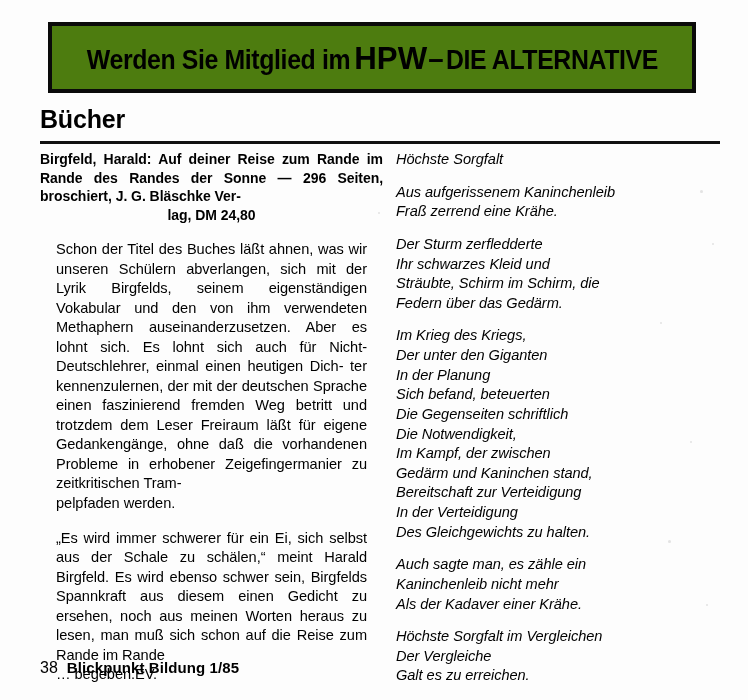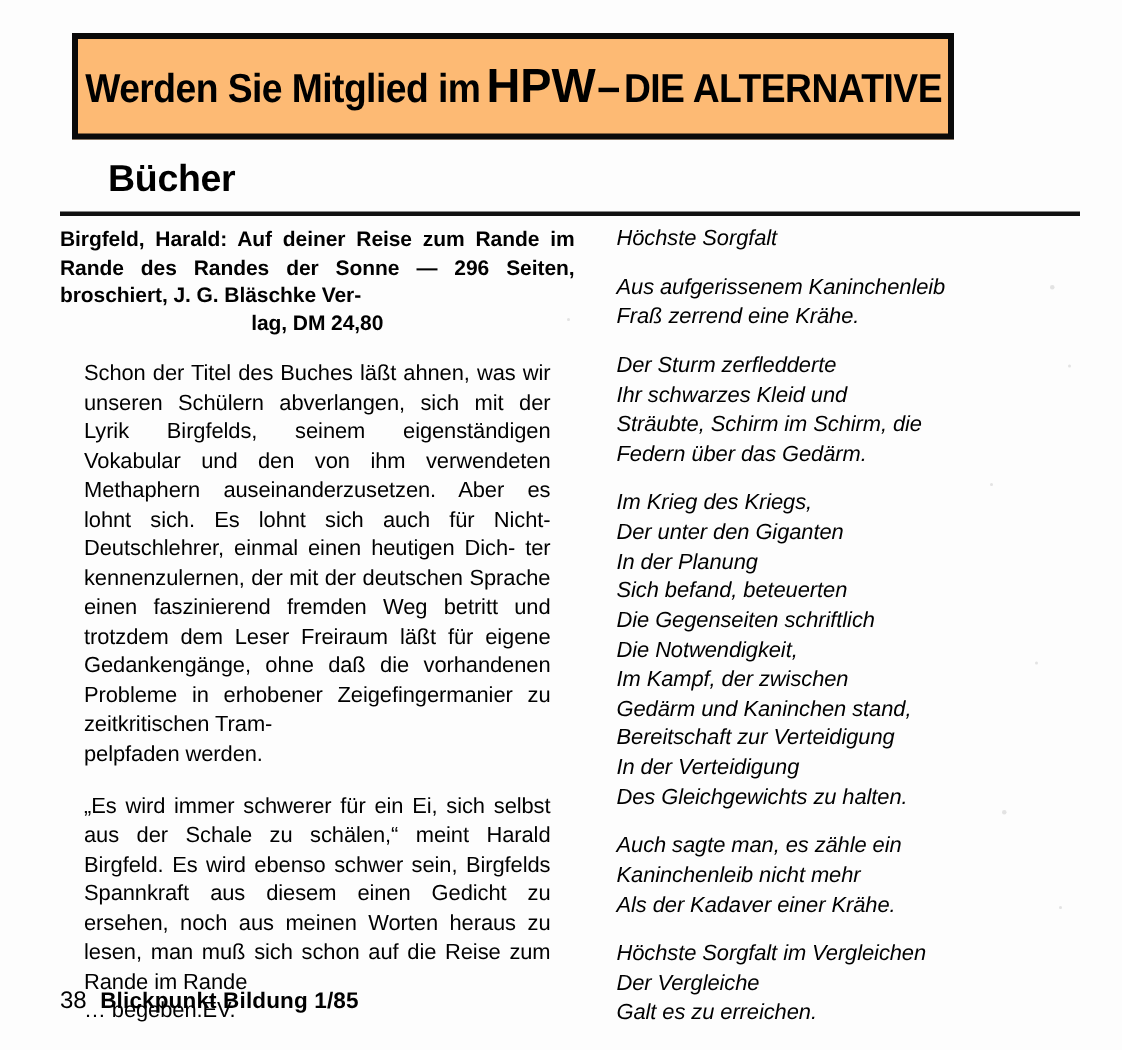"Werden Sie Mitglied im HPW–DIE" .banner { background: #fdba74 -> #4d7c0f; width: 588px -> 648px }
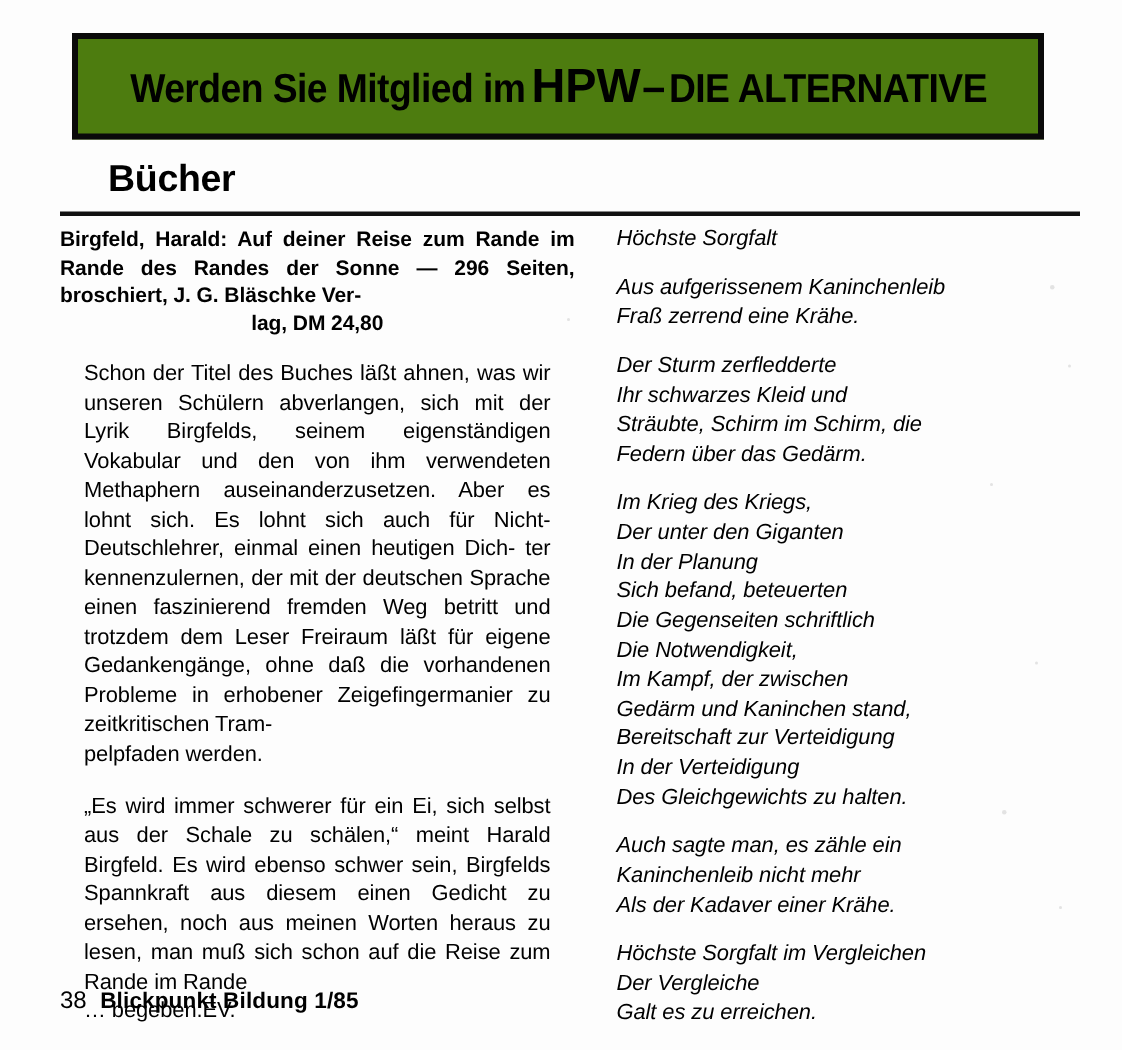"Bücher" .section-title { margin-left: 32px -> none }
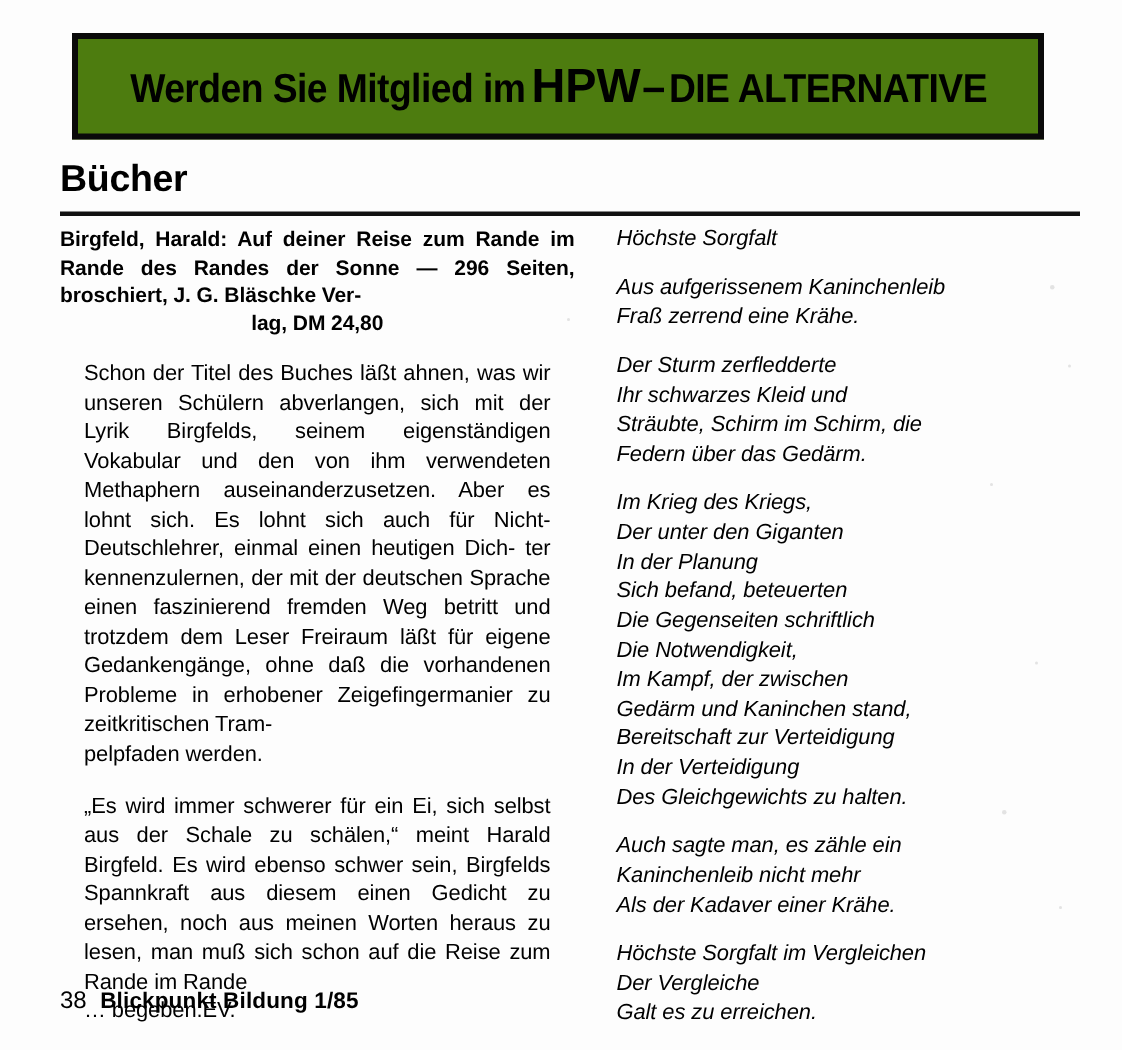"Höchste Sorgfalt" .poem-stanza { margin: 0 0 13px 15px -> 0 0 13px 0 }
